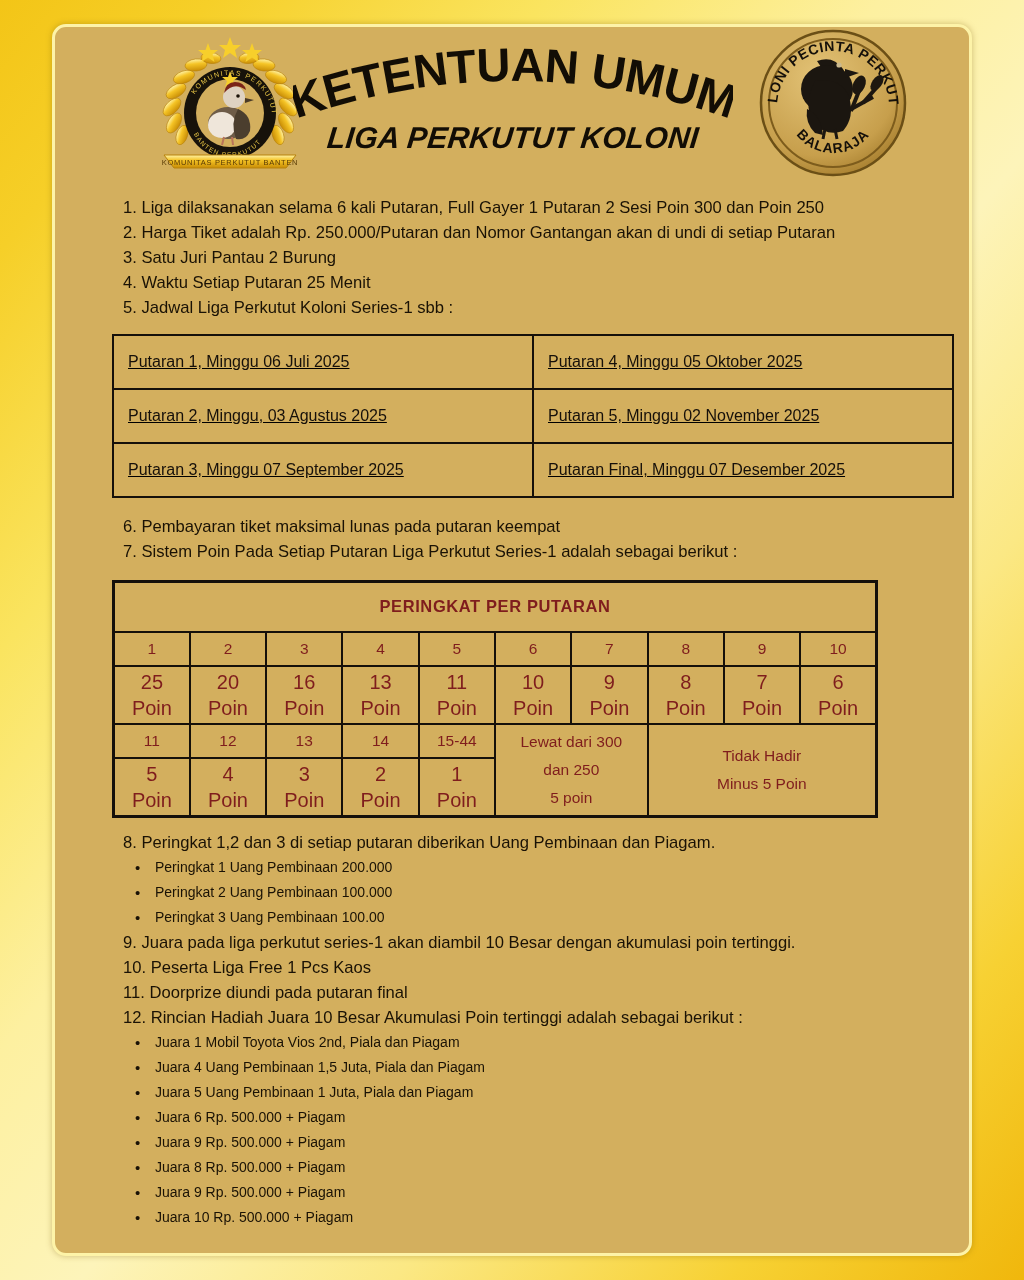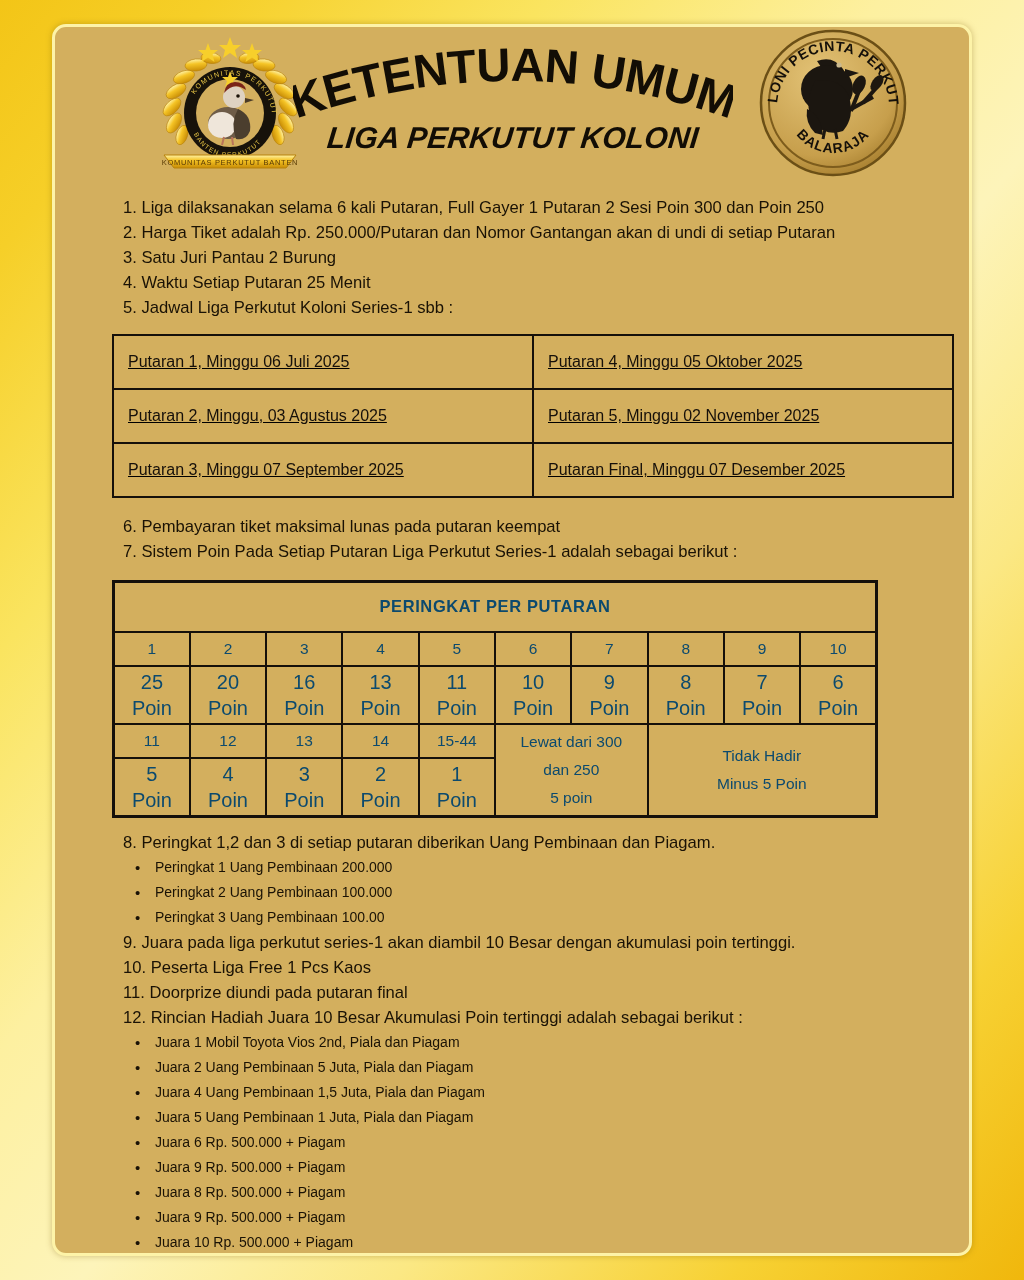"PERINGKAT PER PUTARAN" #points td { color: #0c4a6e -> #7f1d1d }
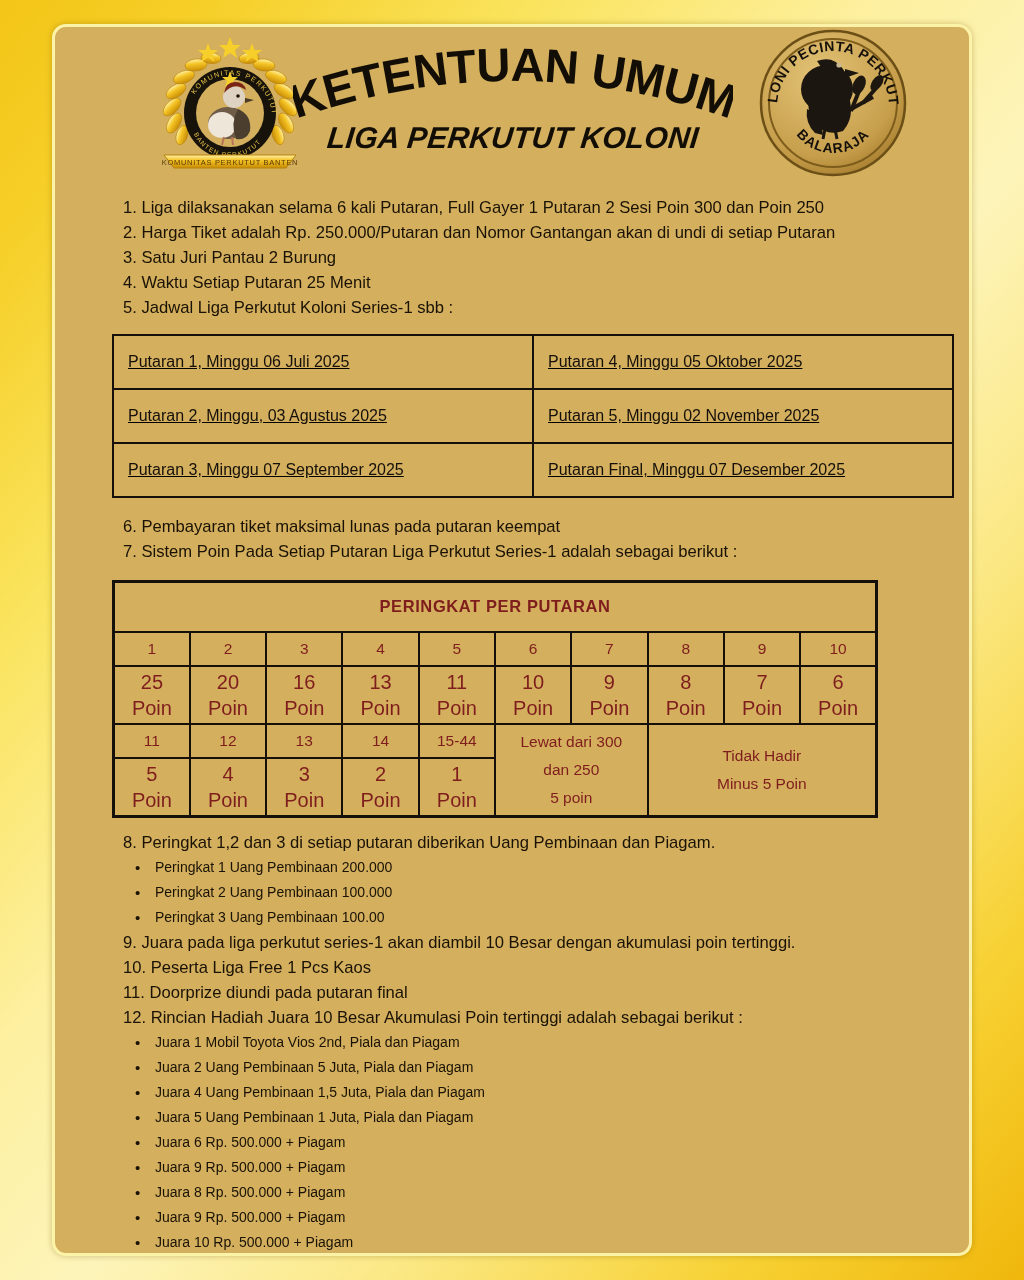"Juara 2 Uang Pembinaan 5" div.bullet-line { html: <div>Juara 2 Uang Pembinaan 5 Juta, Piala dan Piagam</div> -> none }
